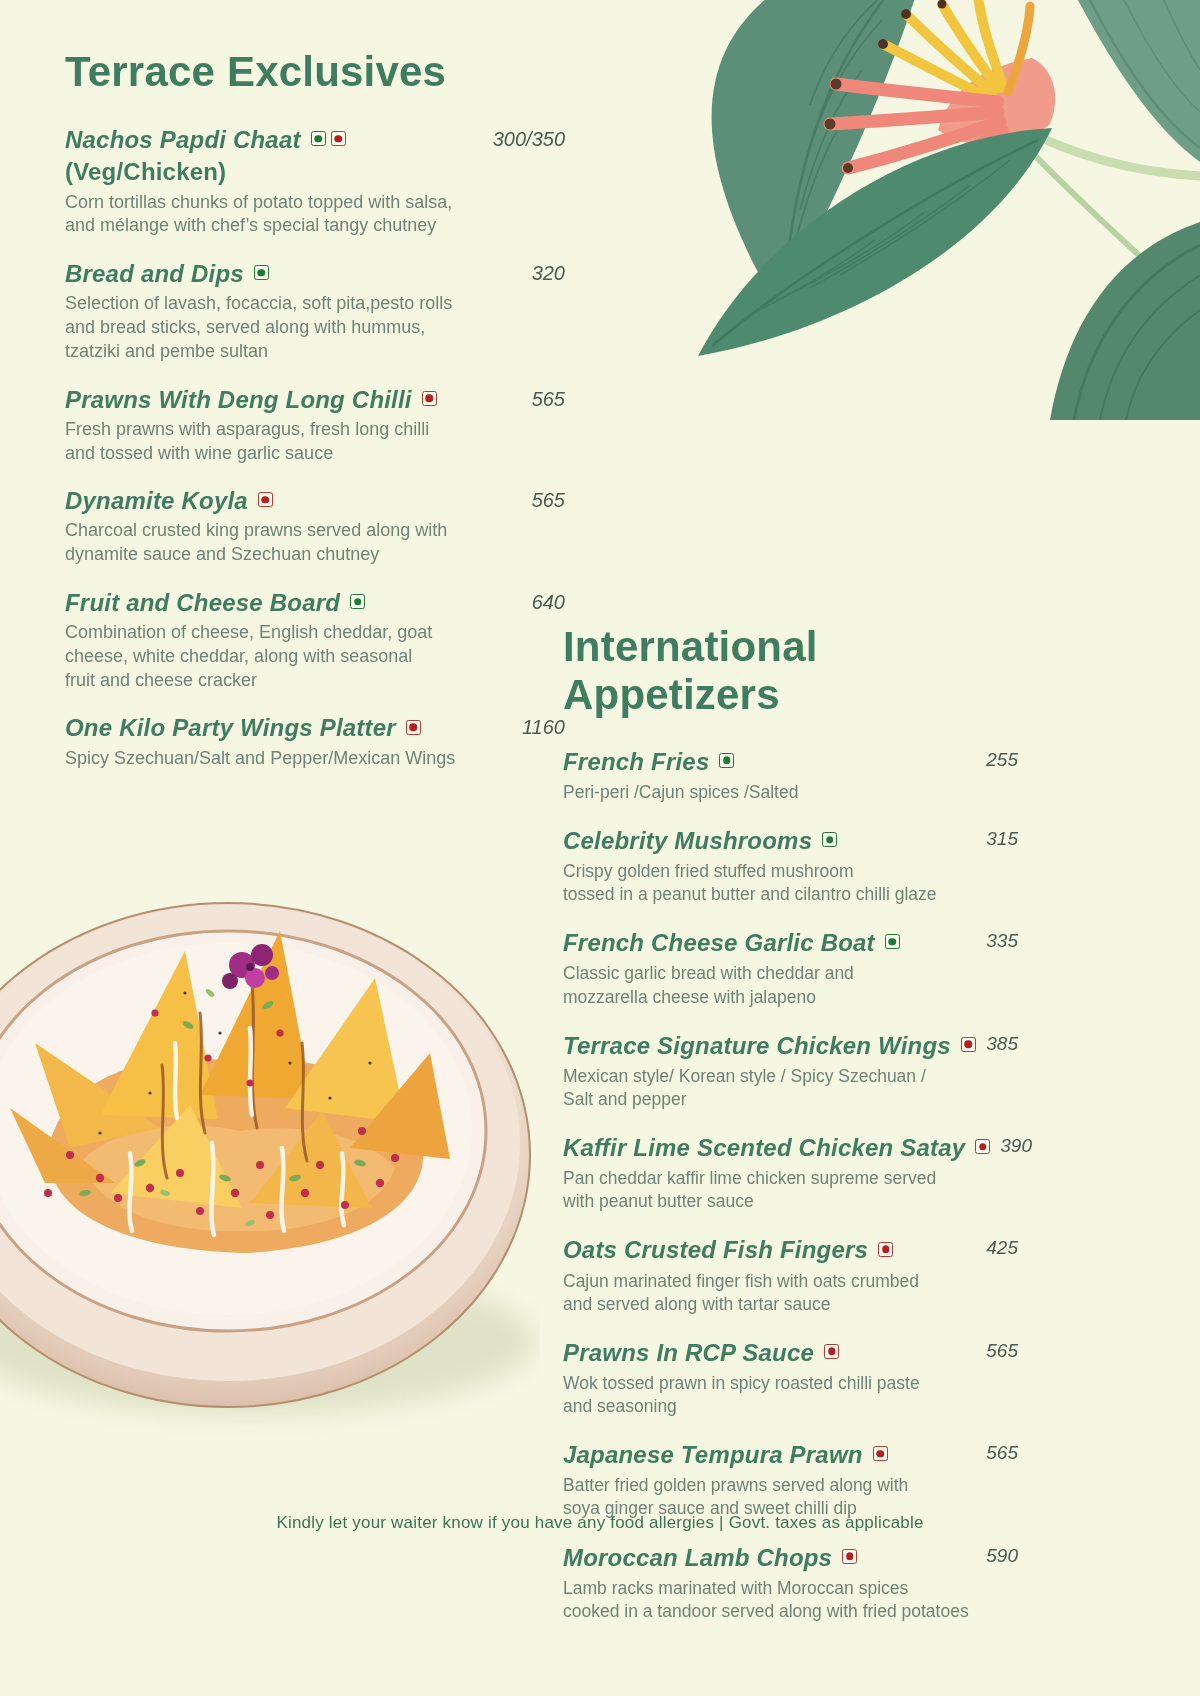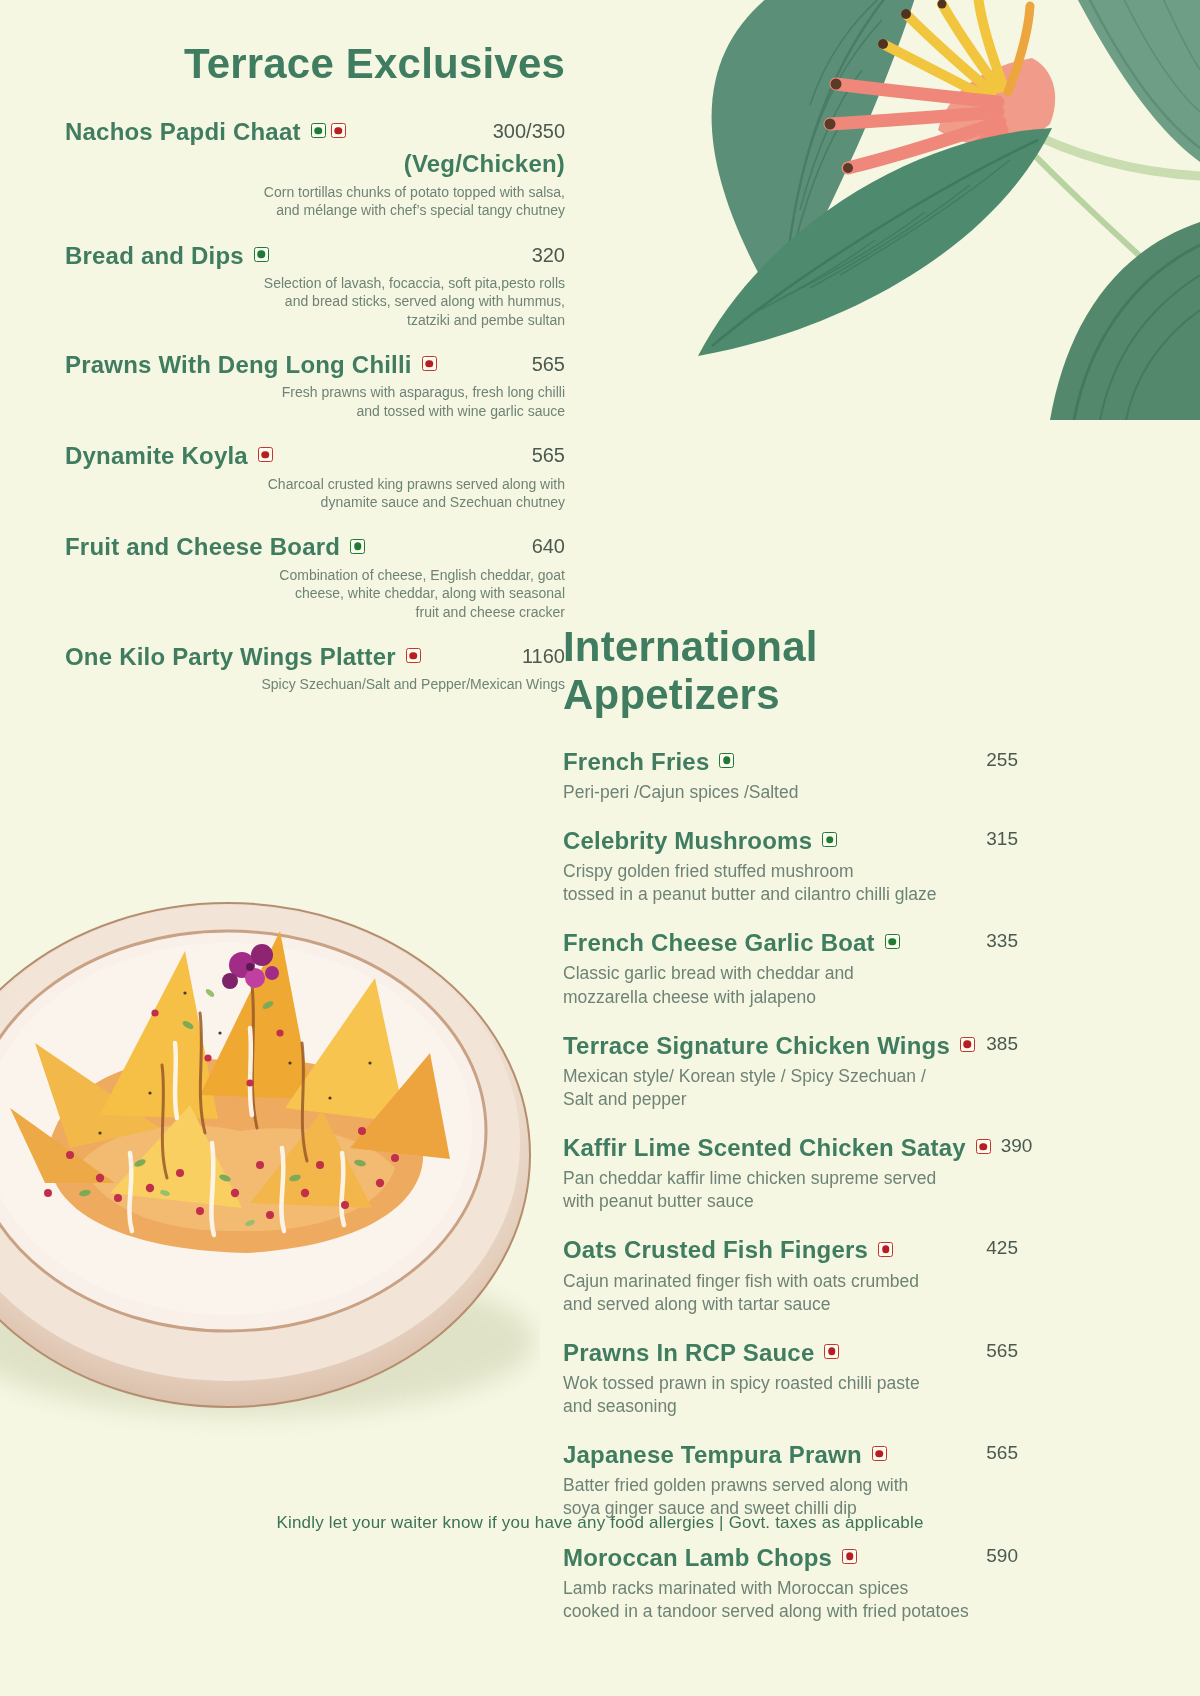"Terrace Exclusives" .col.left { text-align: right -> none; top: 4px -> 12px }
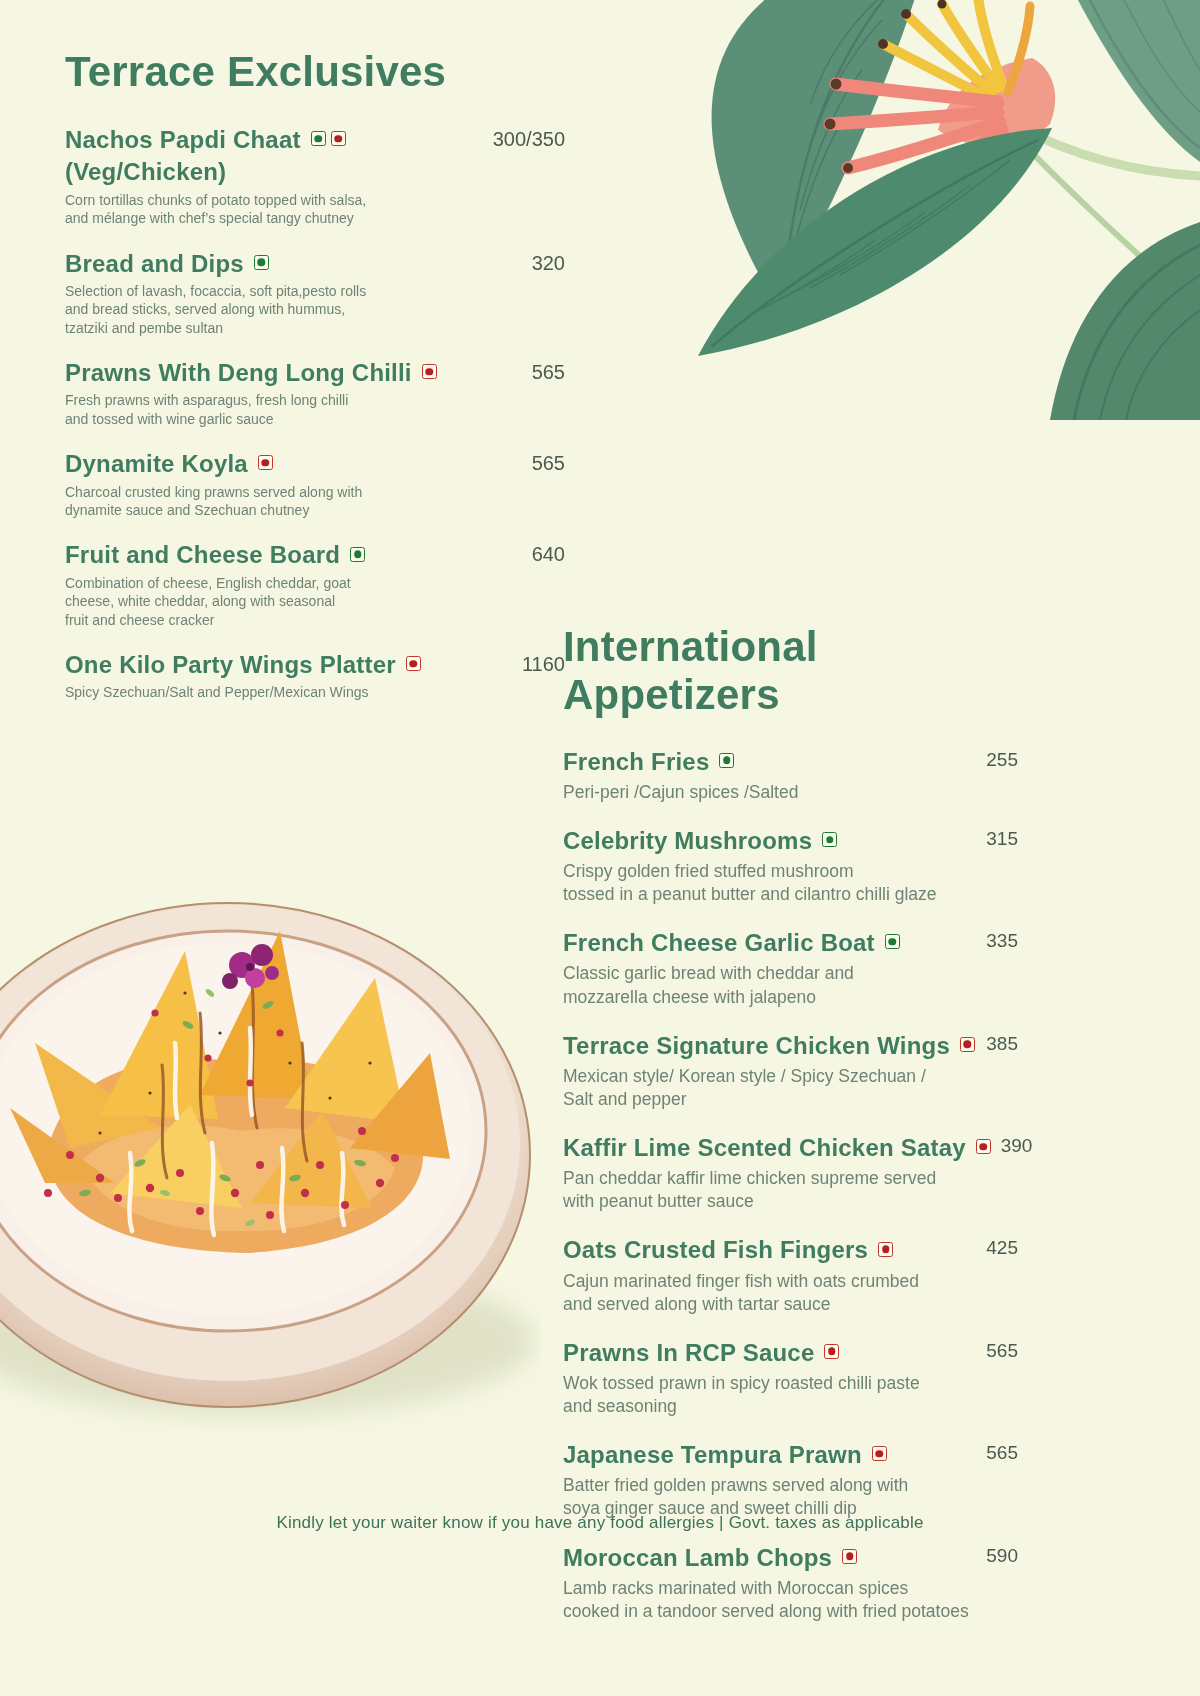"Nachos Papdi Chaat" .row { font-style: none -> italic }
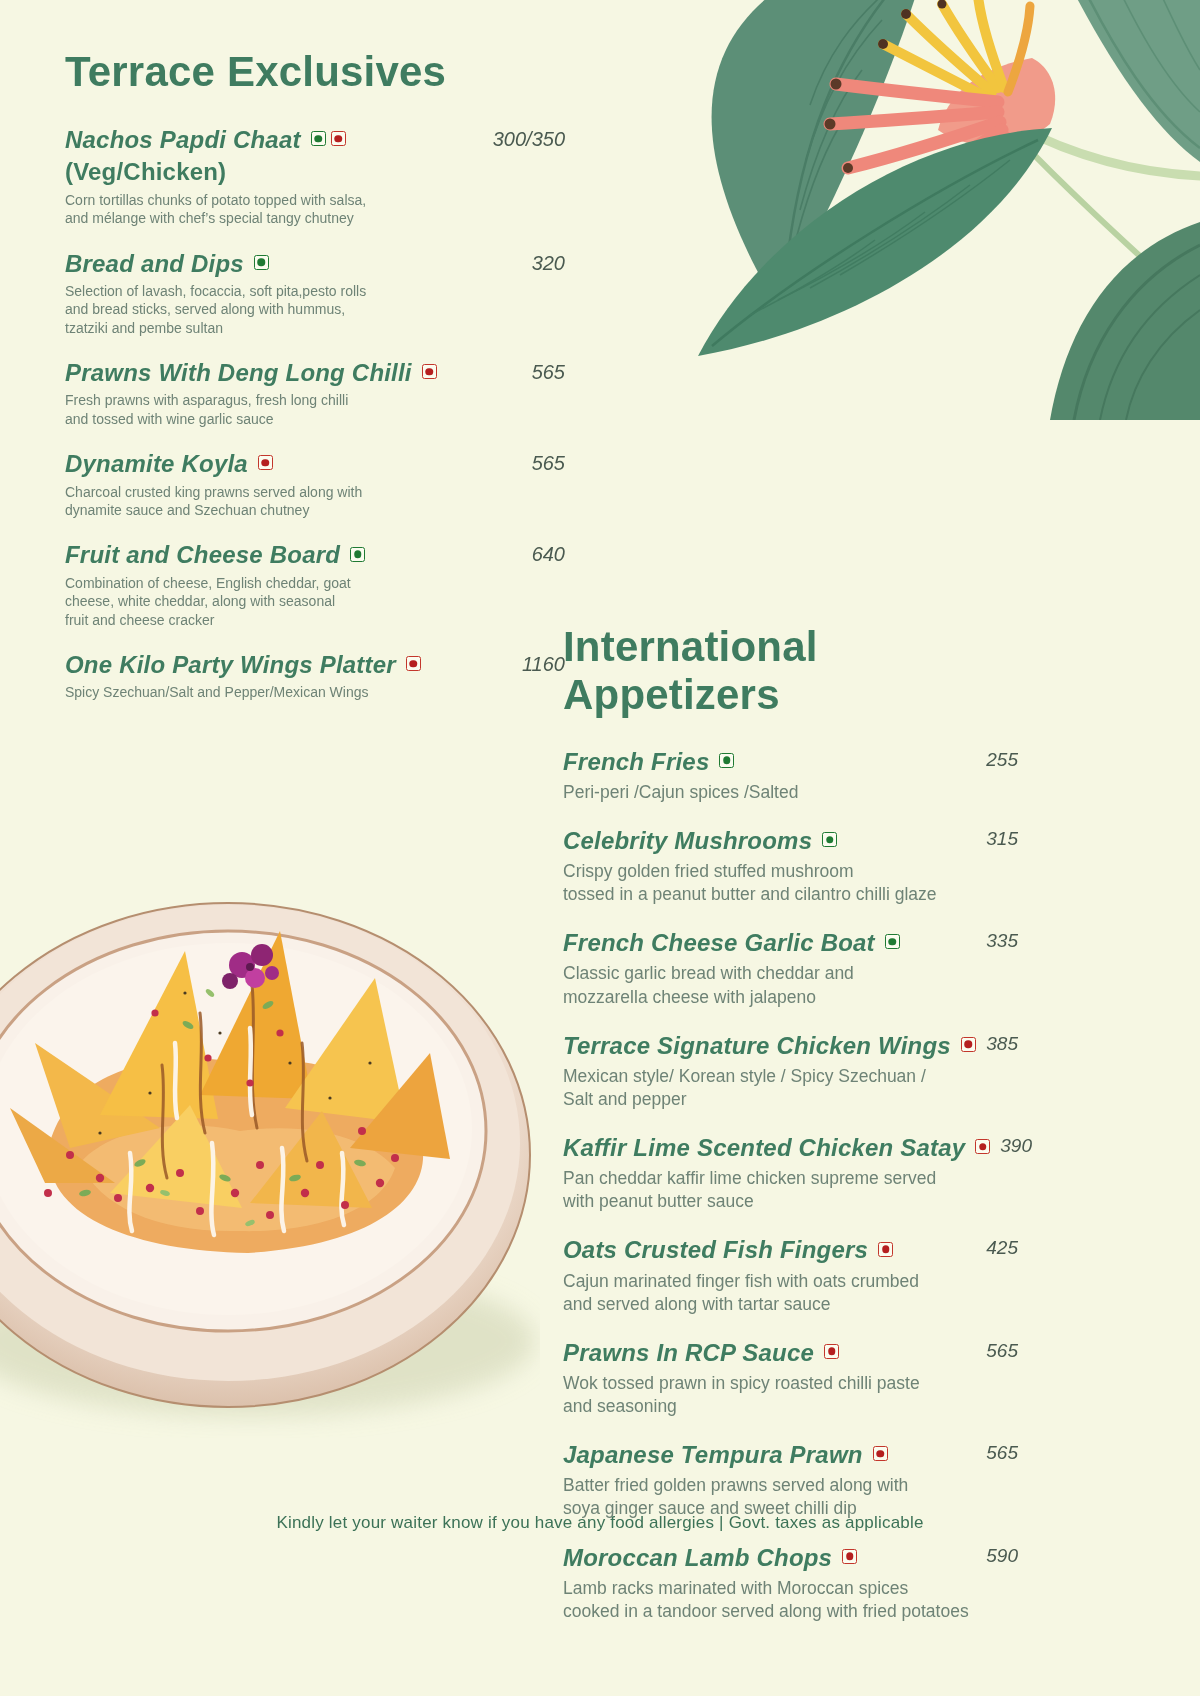"Corn tortillas chunks of potato" .desc { font-size: 14px -> 18px }
